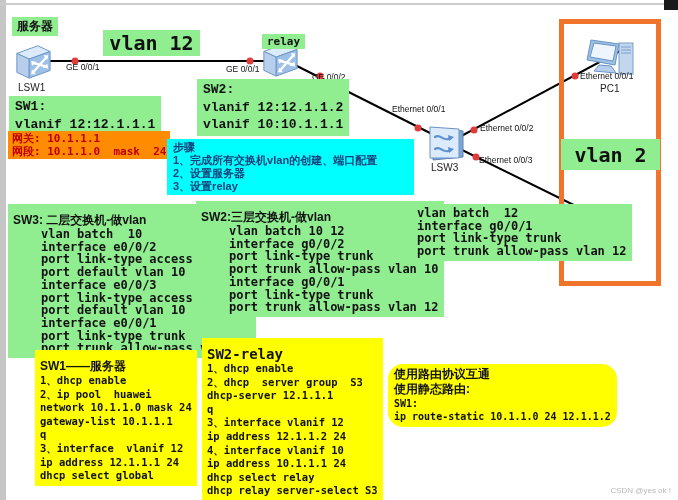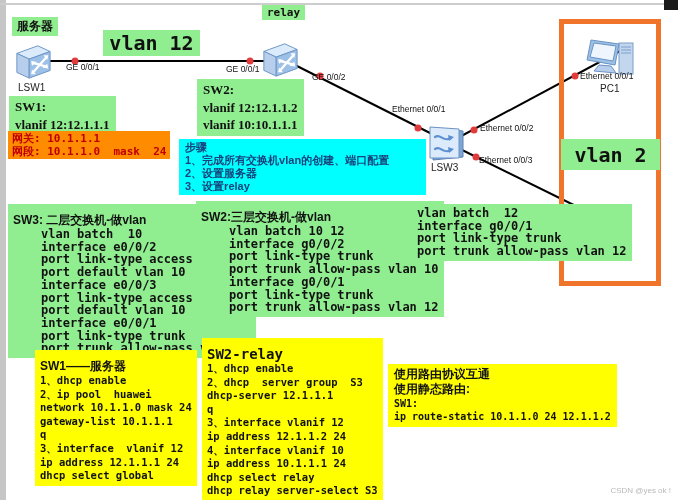"relay" div.box { top: 5px -> 34px }
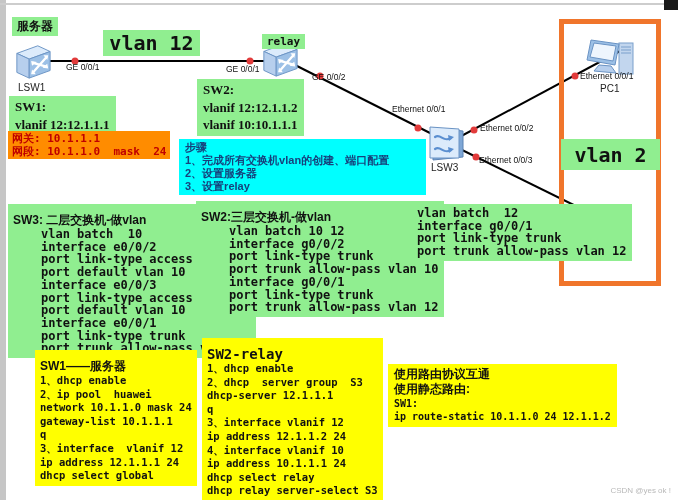"SW2:" .vlanif { font-family: Liberation Serif, serif -> Liberation Mono, monospace }
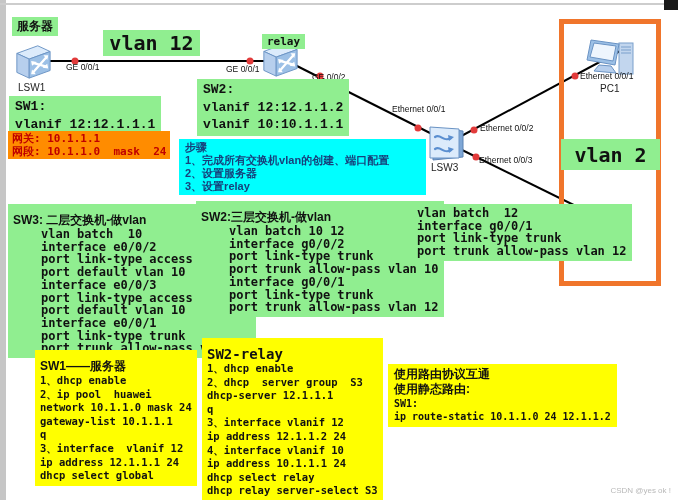"步骤" div.box { left: 179px -> 167px }
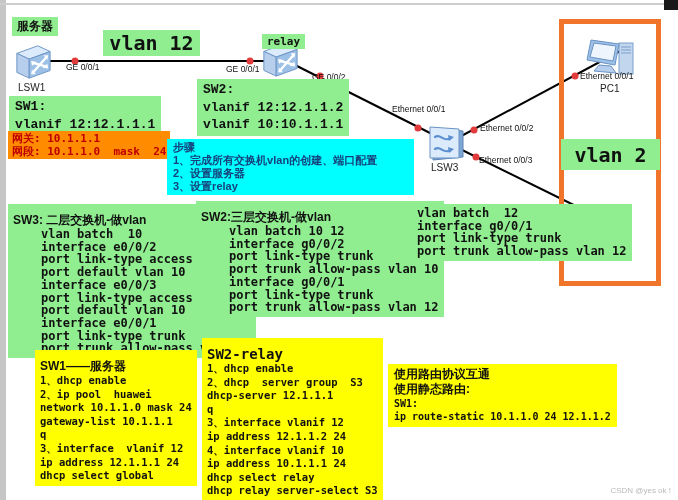"使用路由协议互通" .routing { border-radius: none -> 15px }
